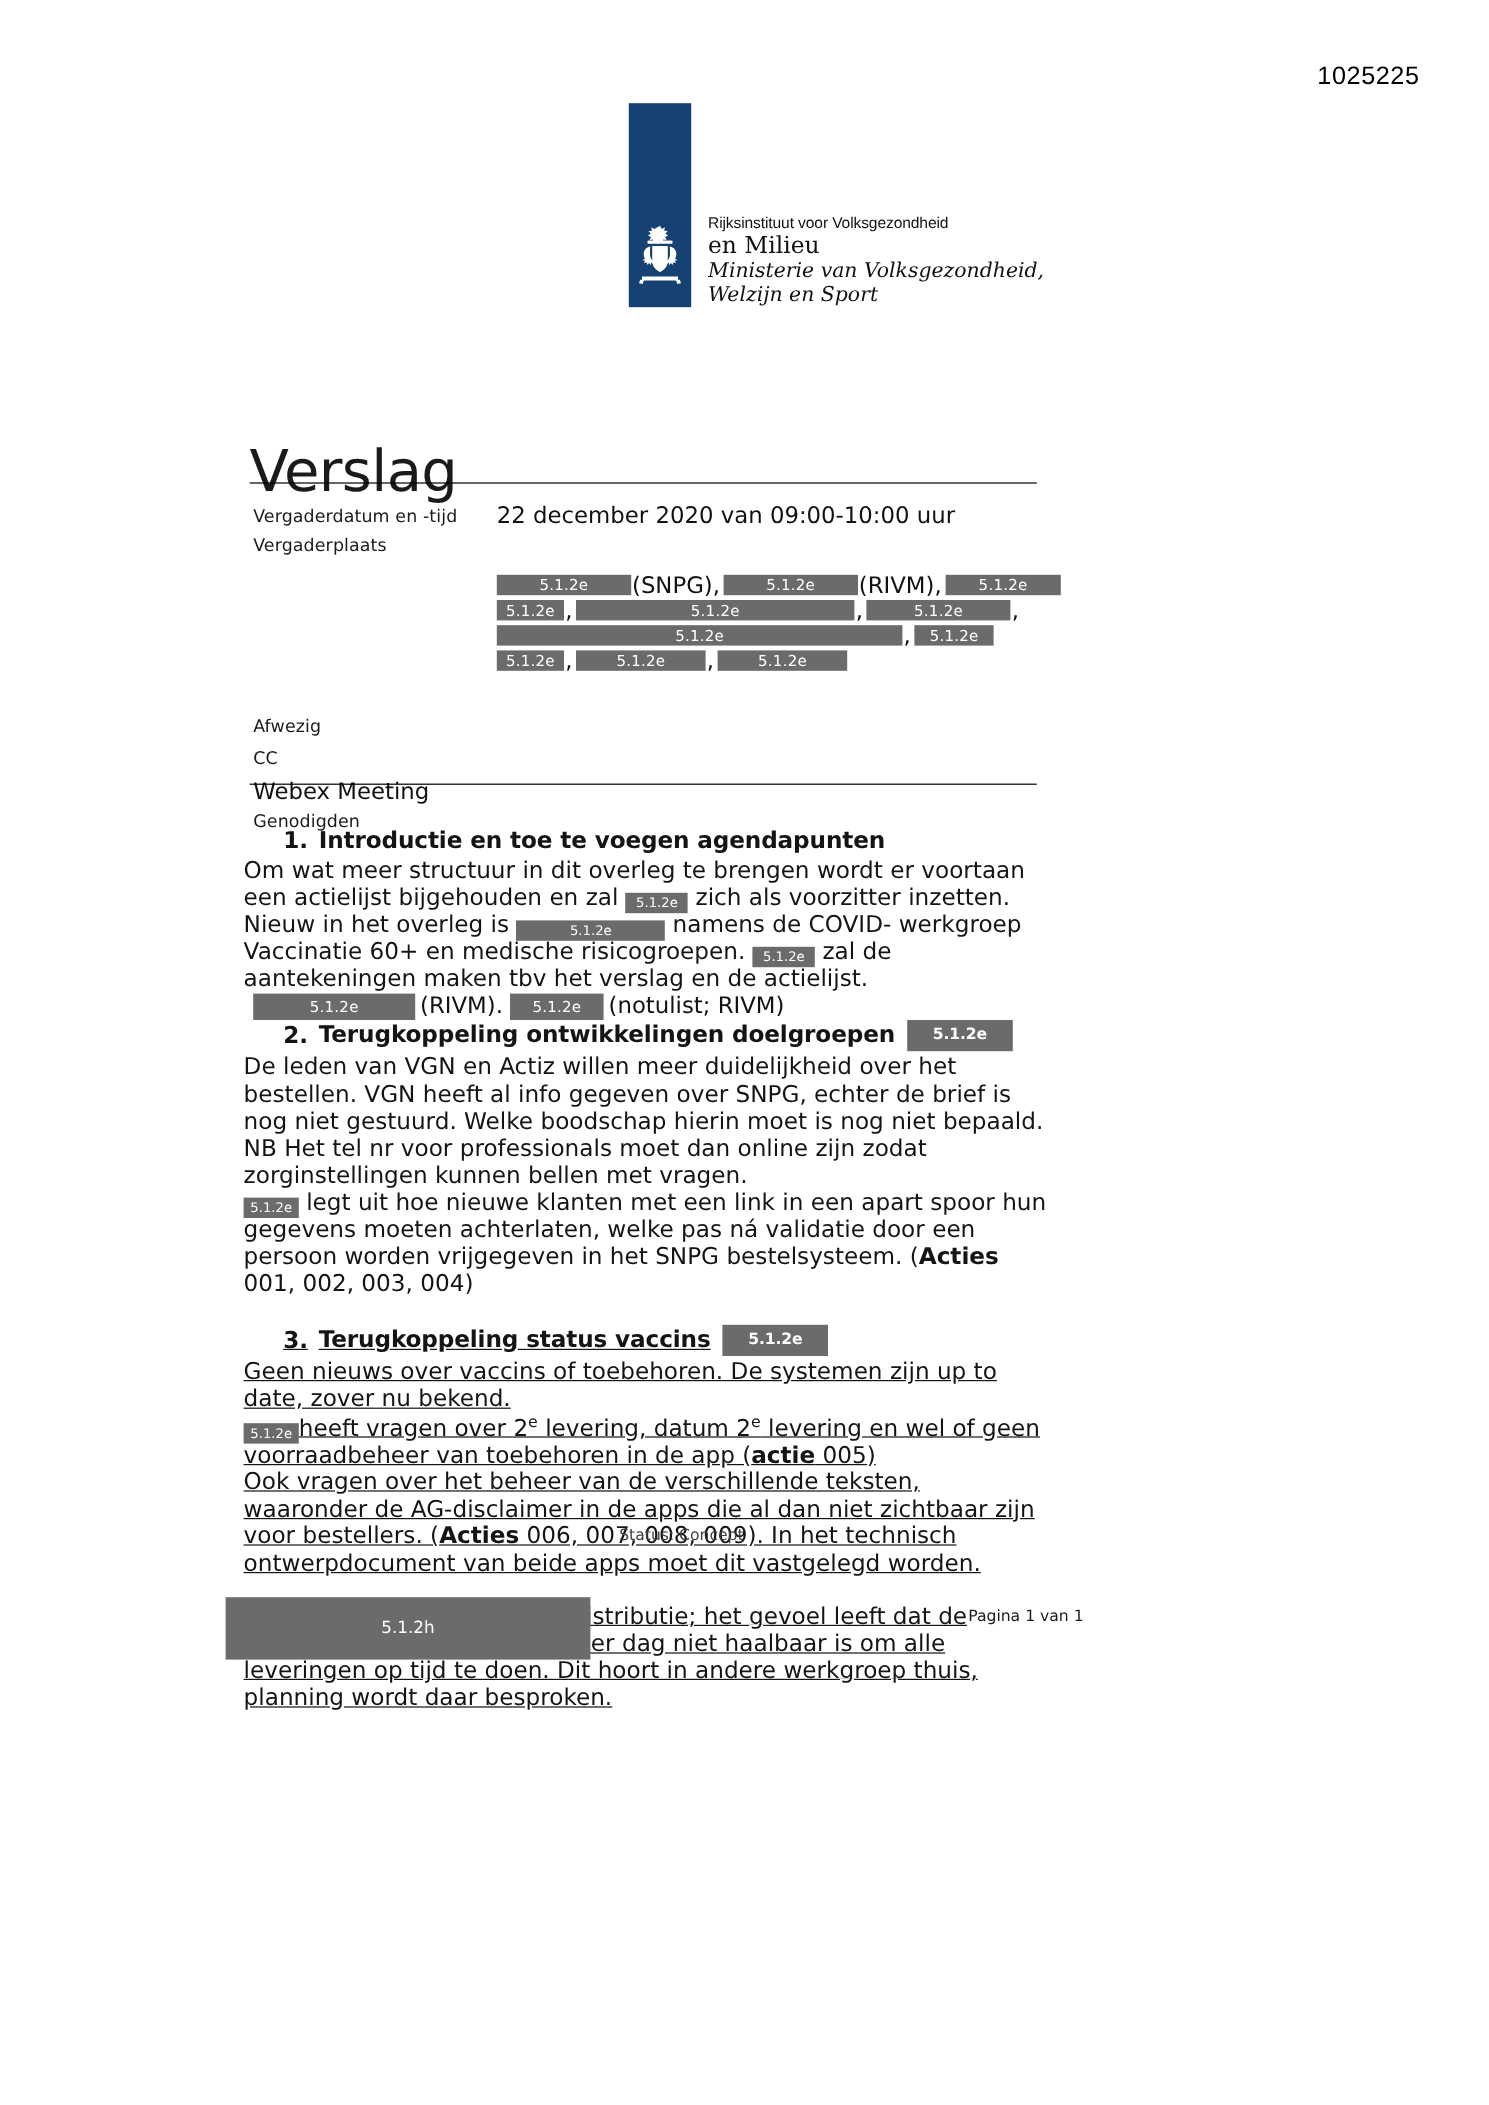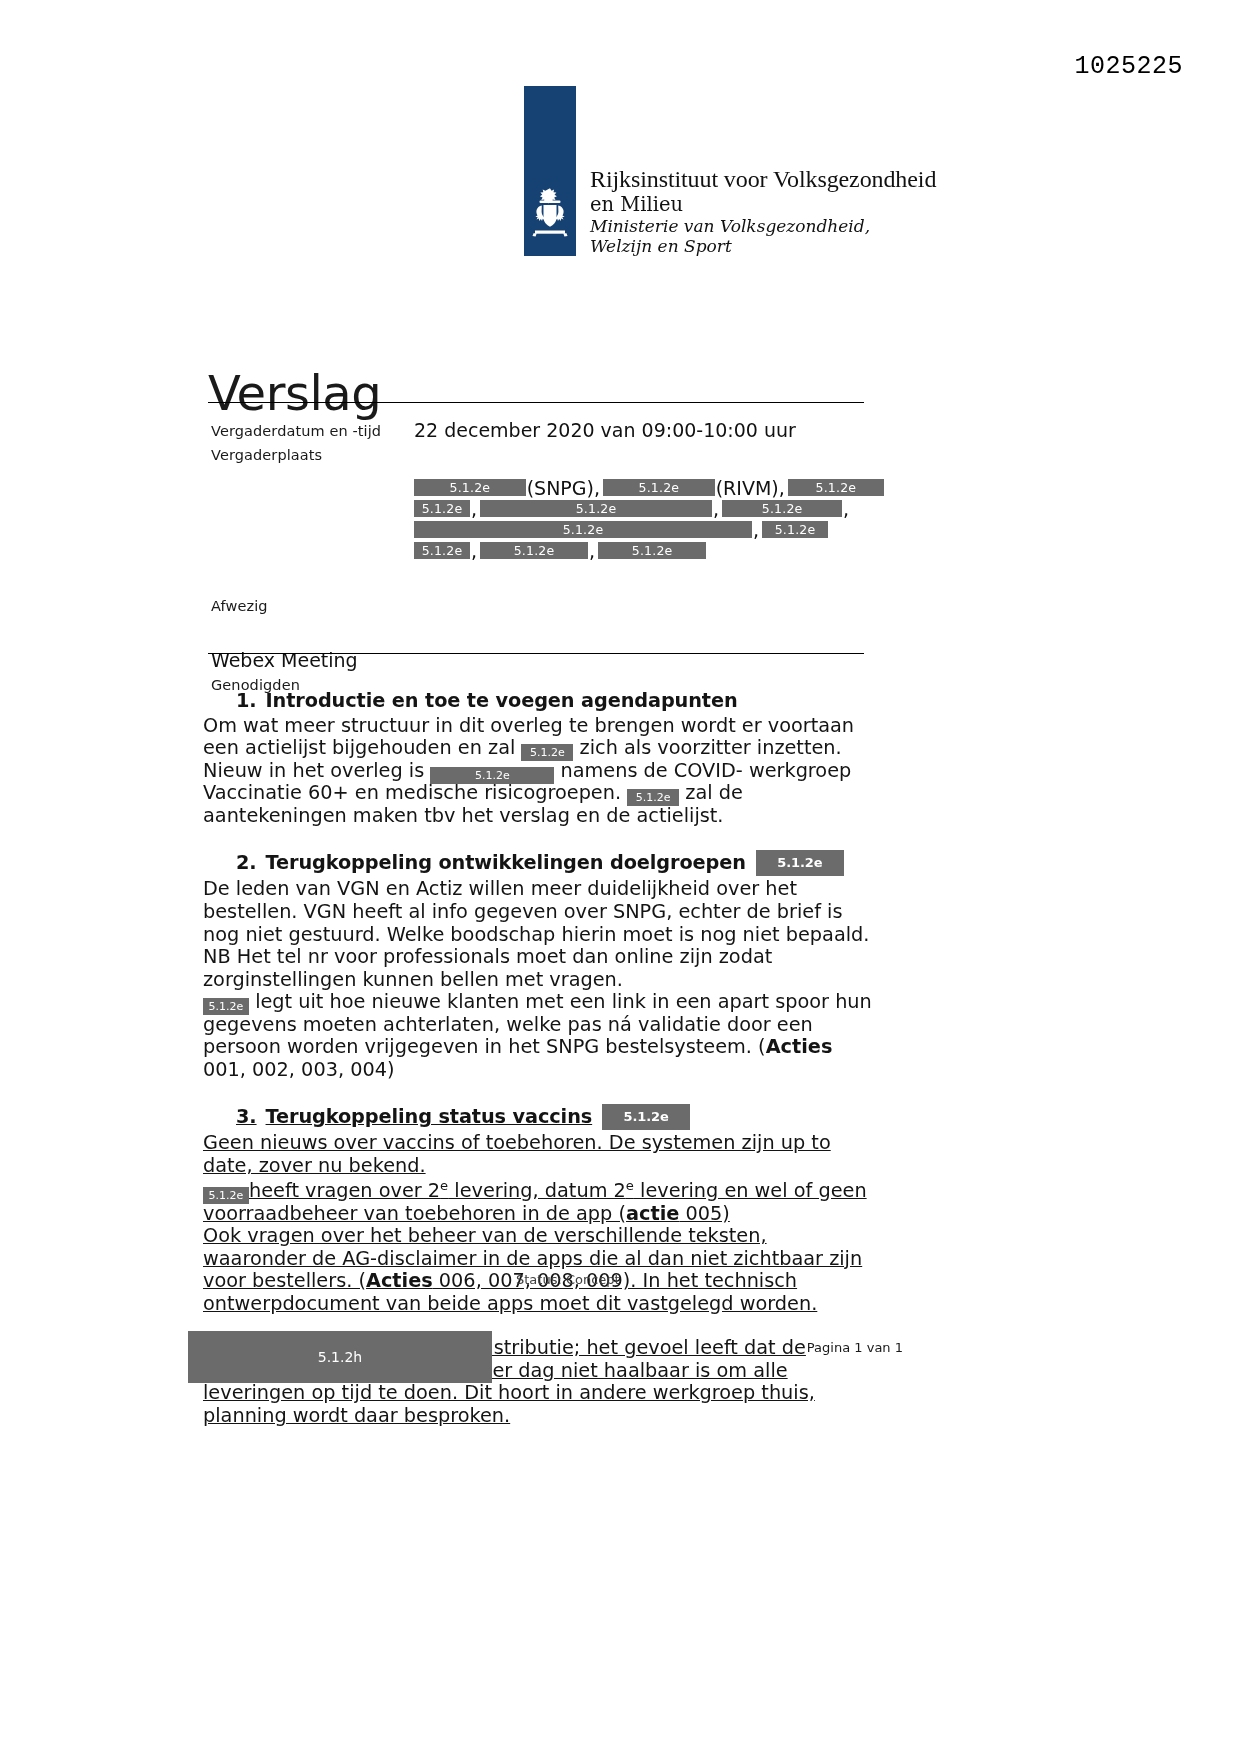"1025225" .doc-number { font-family: Liberation Mono, monospace -> Liberation Sans, sans-serif; font-size: 25px -> 21px }
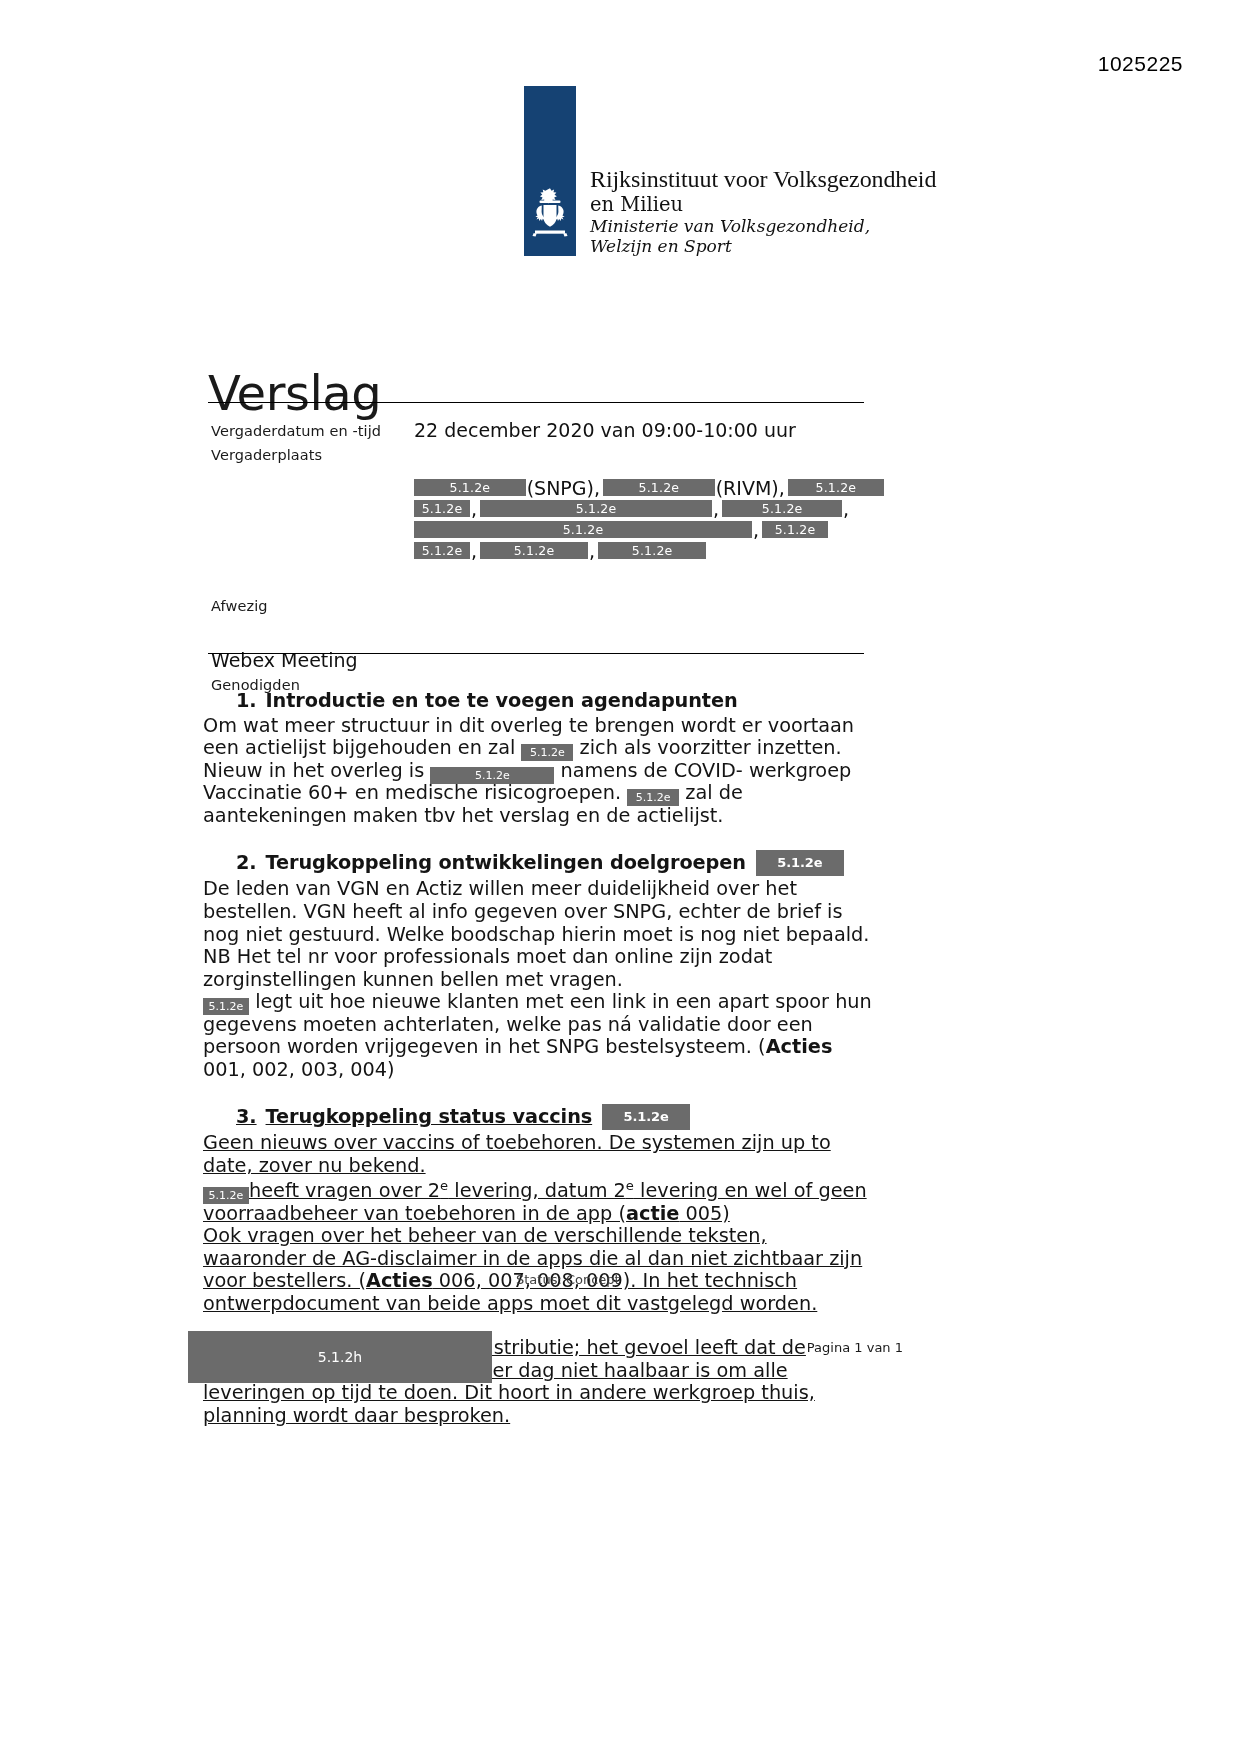"Rijksinstituut voor Volksgezondheid" .logo-text .l1 { font-family: Liberation Serif, serif -> Liberation Sans, sans-serif; font-size: 24px -> 13px }
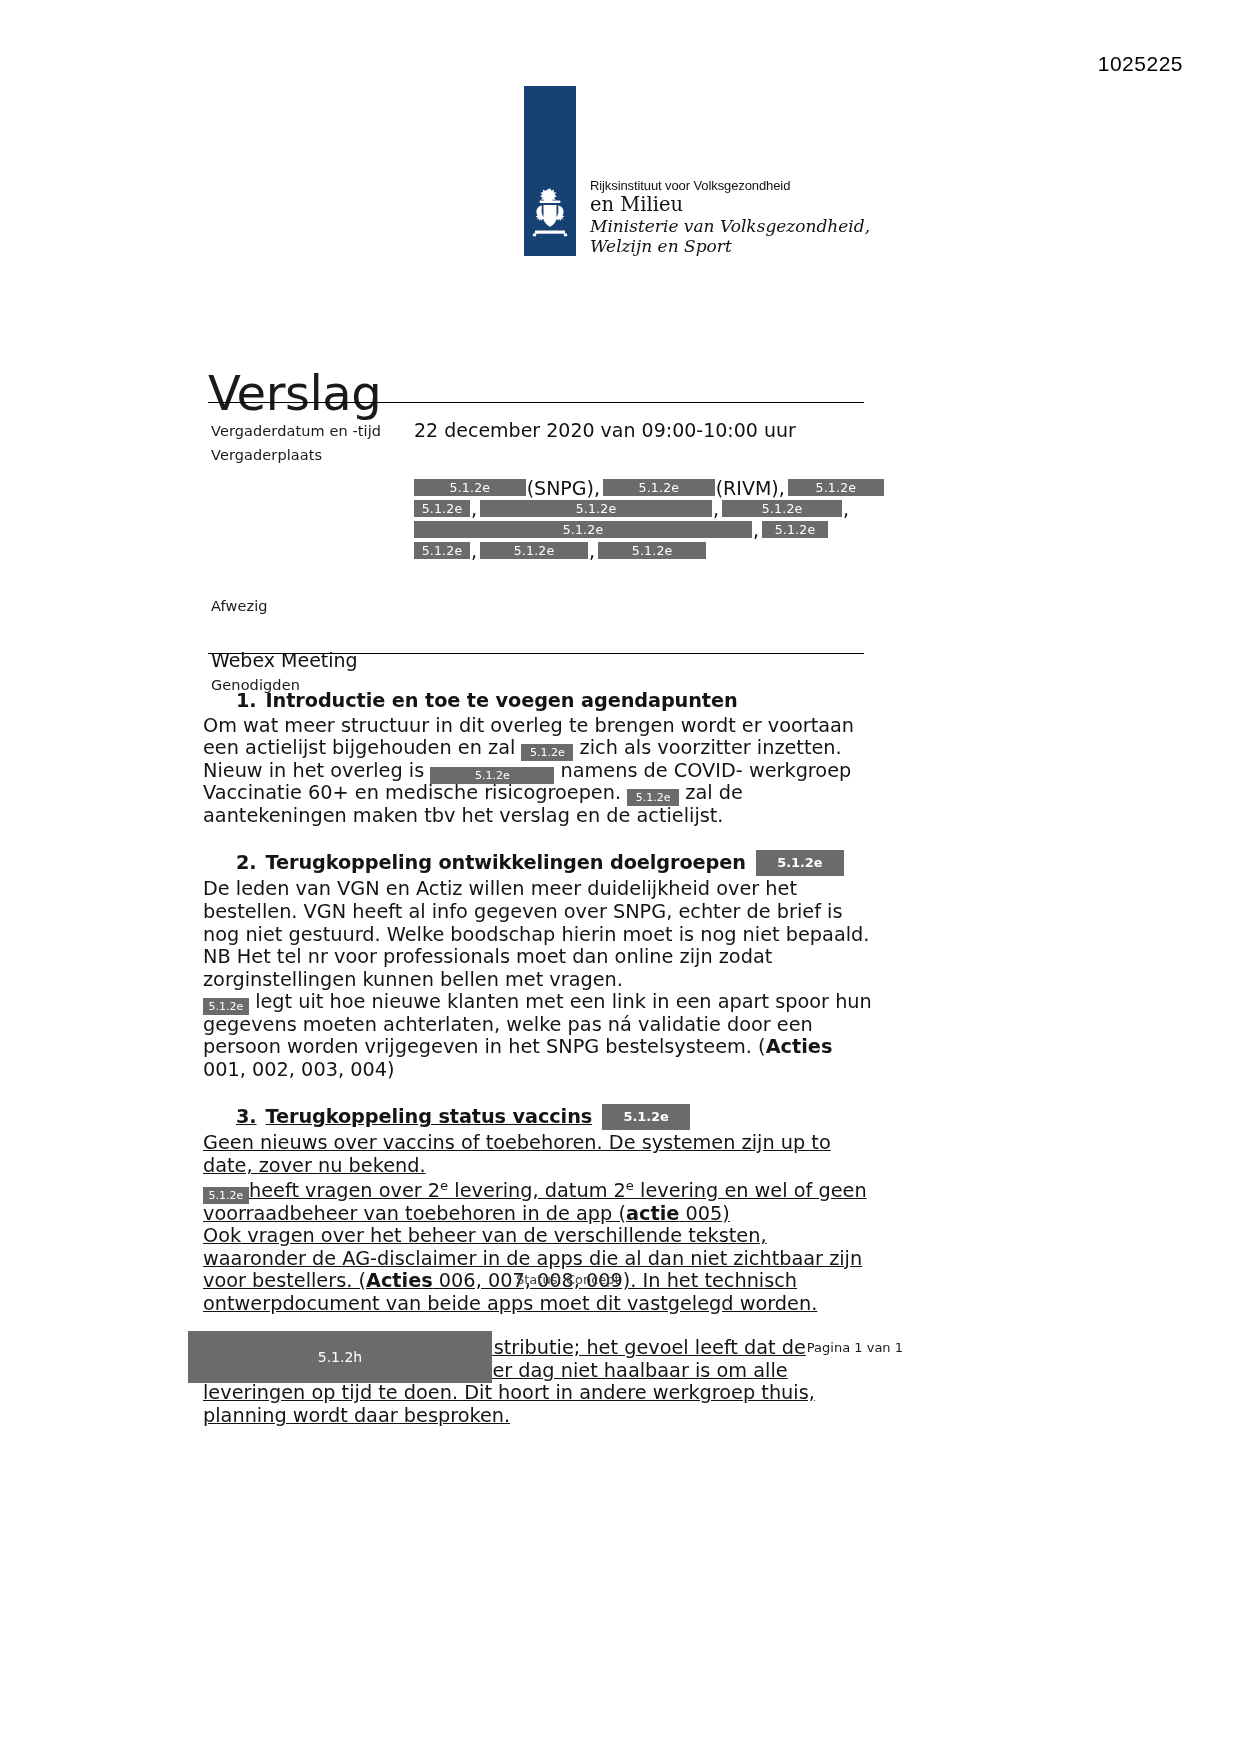"CC" div.meta-row { html: none -> <div> <div>CC</div> <div><span>5.1.2e</span><span>(RIVM). </span><span>5.1.2e</span><span>(notulist; RIVM) </span></div> </div> }
